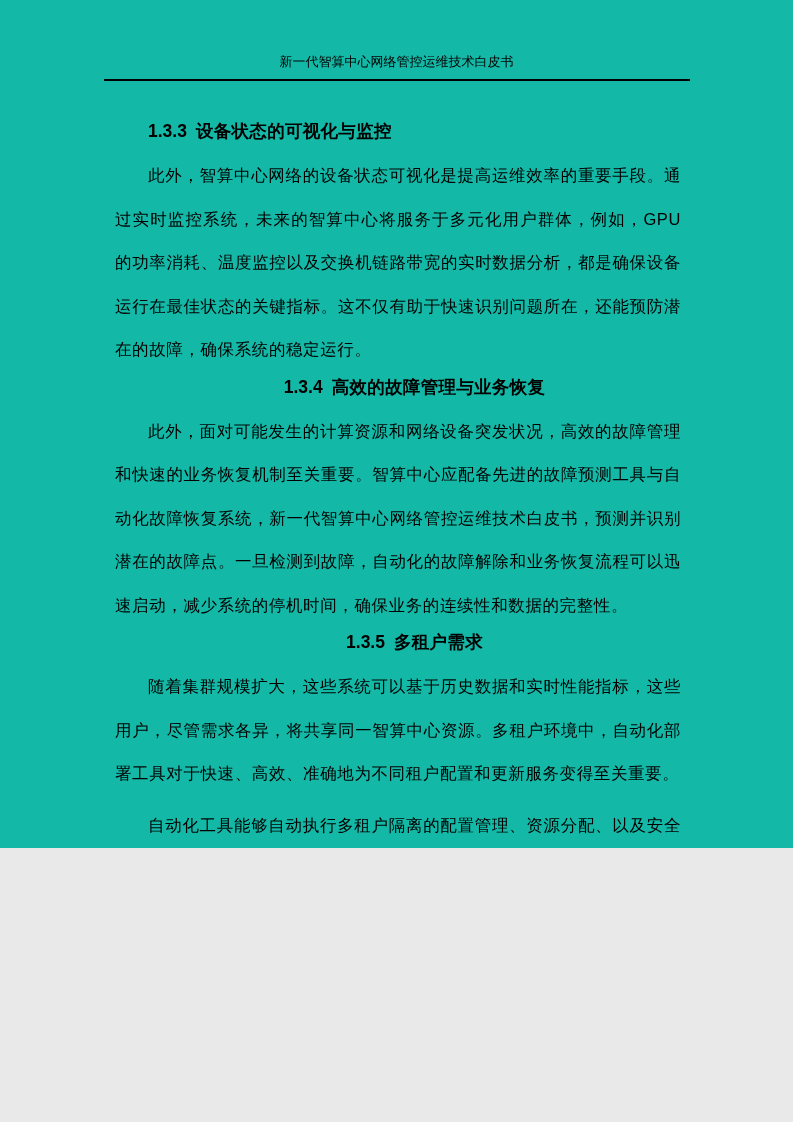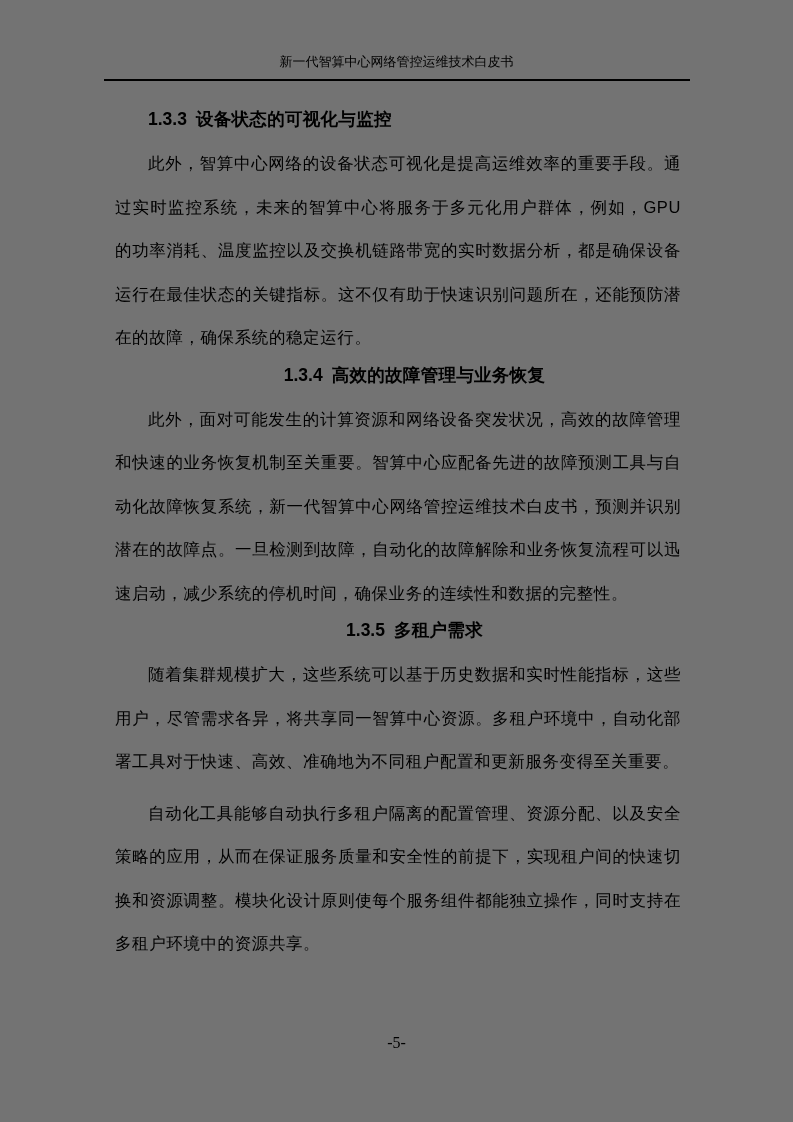"新一代智算中心网络管控运维技术白皮书" .page { background: #737373 -> #14b8a6; height: 1122px -> 848px }
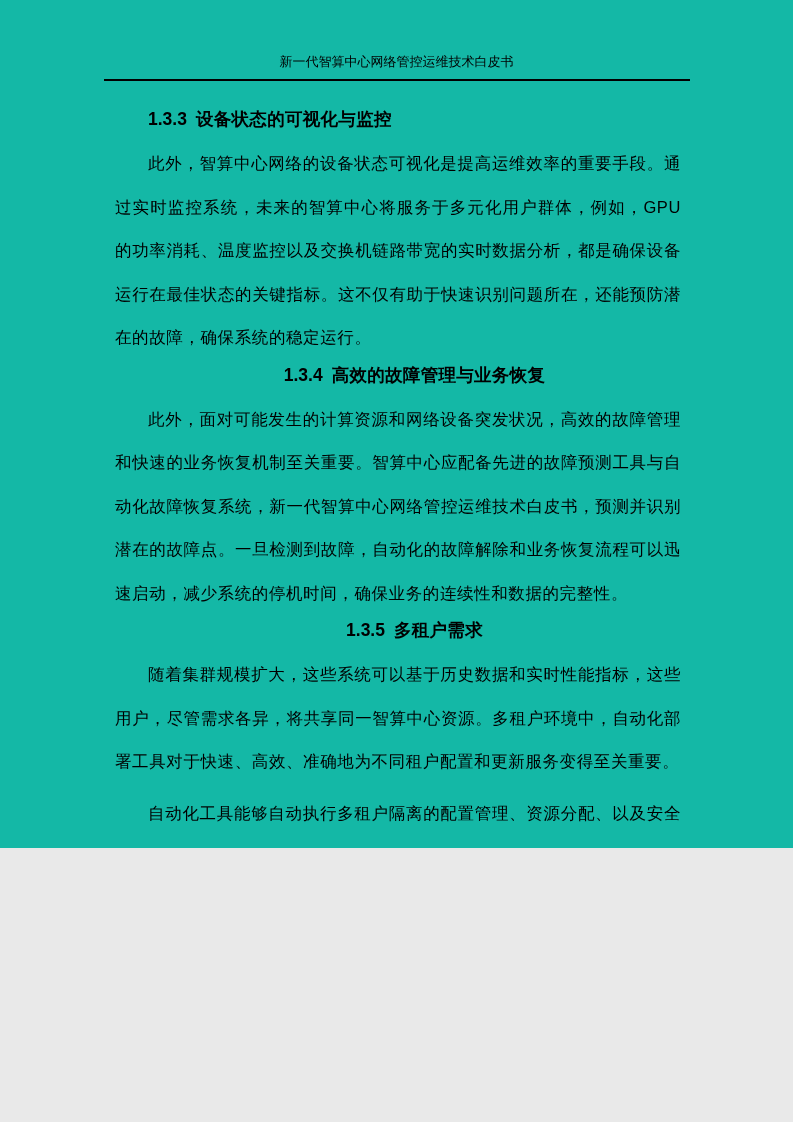"1.3.3 设备状态的可视化与监控" .section-heading { margin: 4px 0 10px 0 -> 16px 0 10px 0 }
